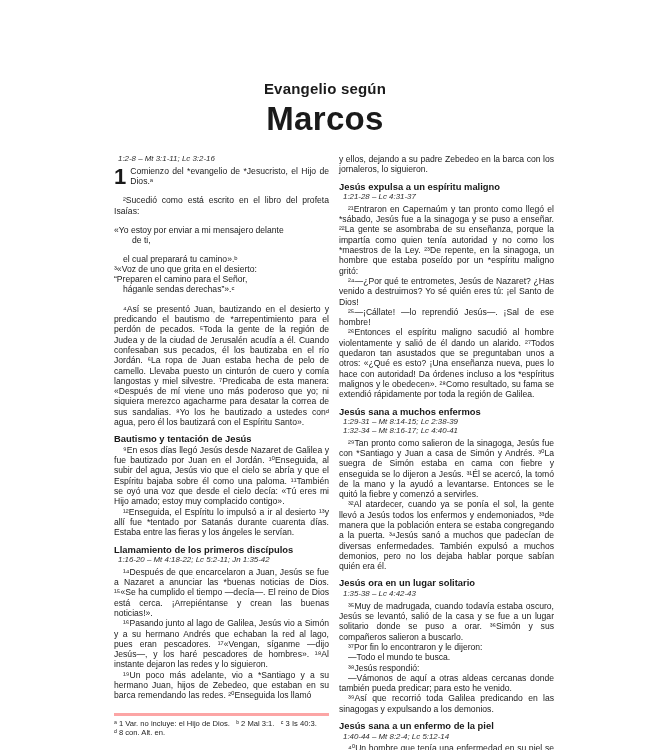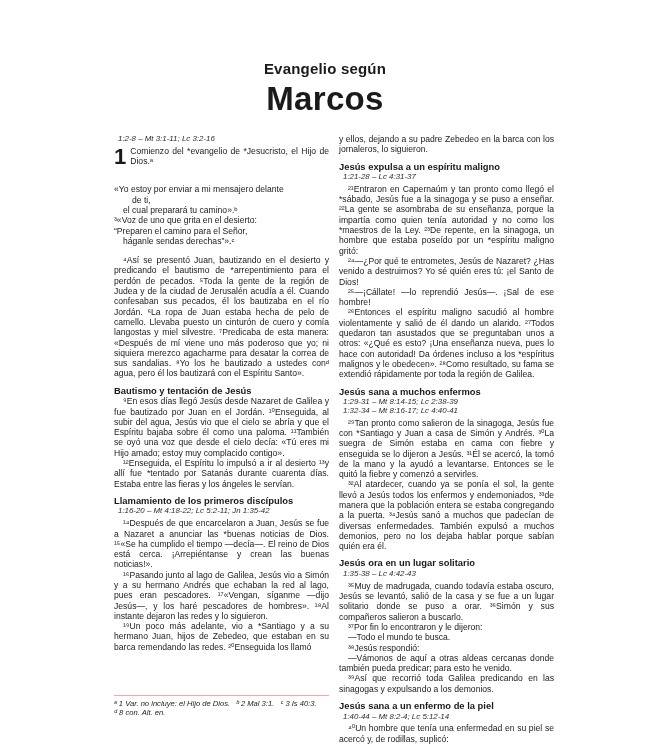"Evangelio según" .title-block { padding-top: 60px -> 80px }
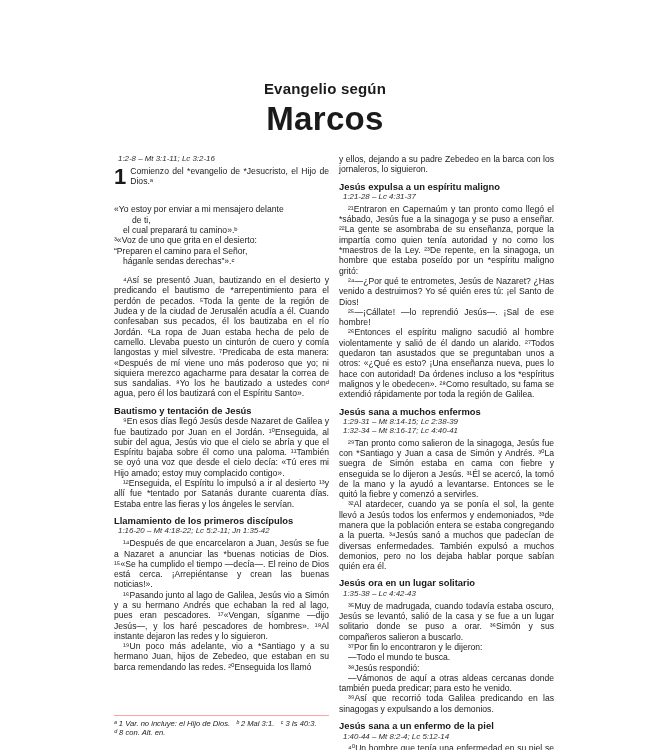"²Sucedió como está escrito en" div.para { html: none -> <div>²Sucedió como está escrito en el libro del profeta Isaías:</div> }
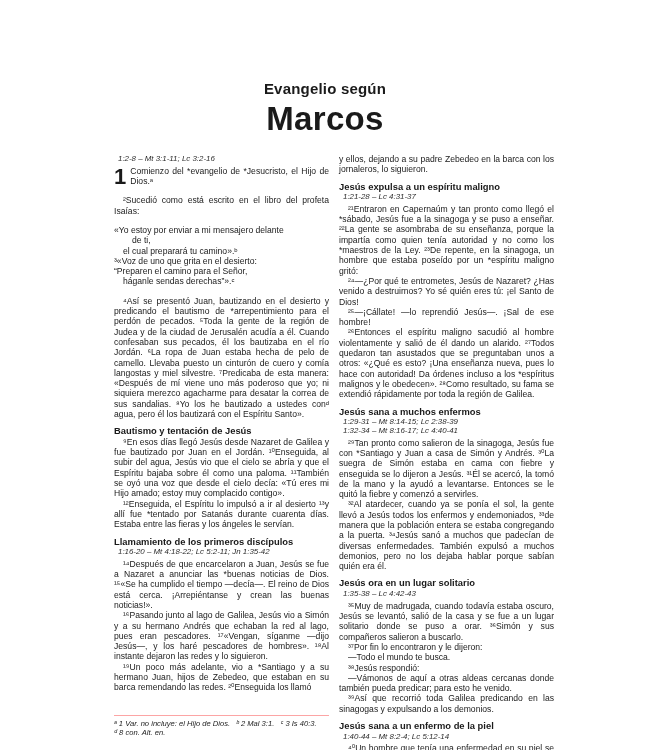"el cual preparará tu camino».ᵇ" div.pline { margin-top: none -> 8px }
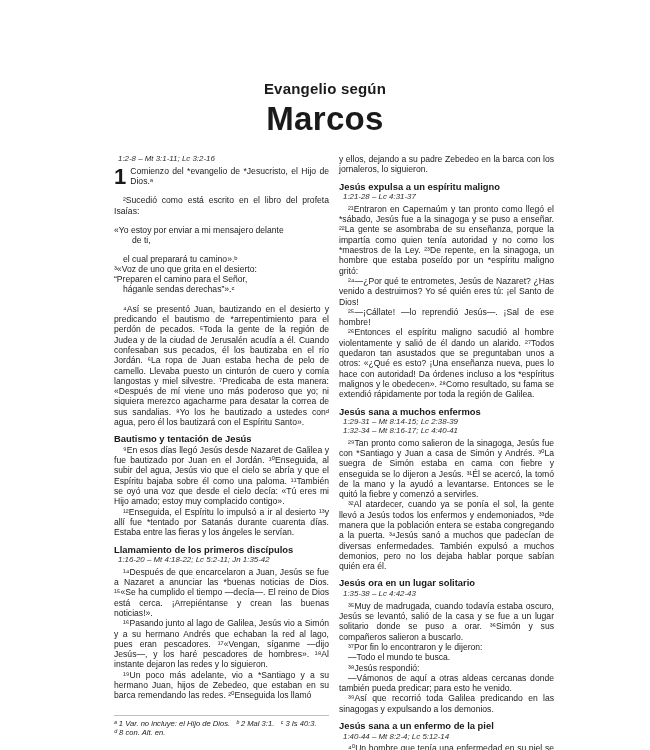"ᵃ 1 Var. no incluye:" .footnotes { border-top: 1px solid #fca5a5 -> 3px solid #fca5a5; font-style: italic -> none }
